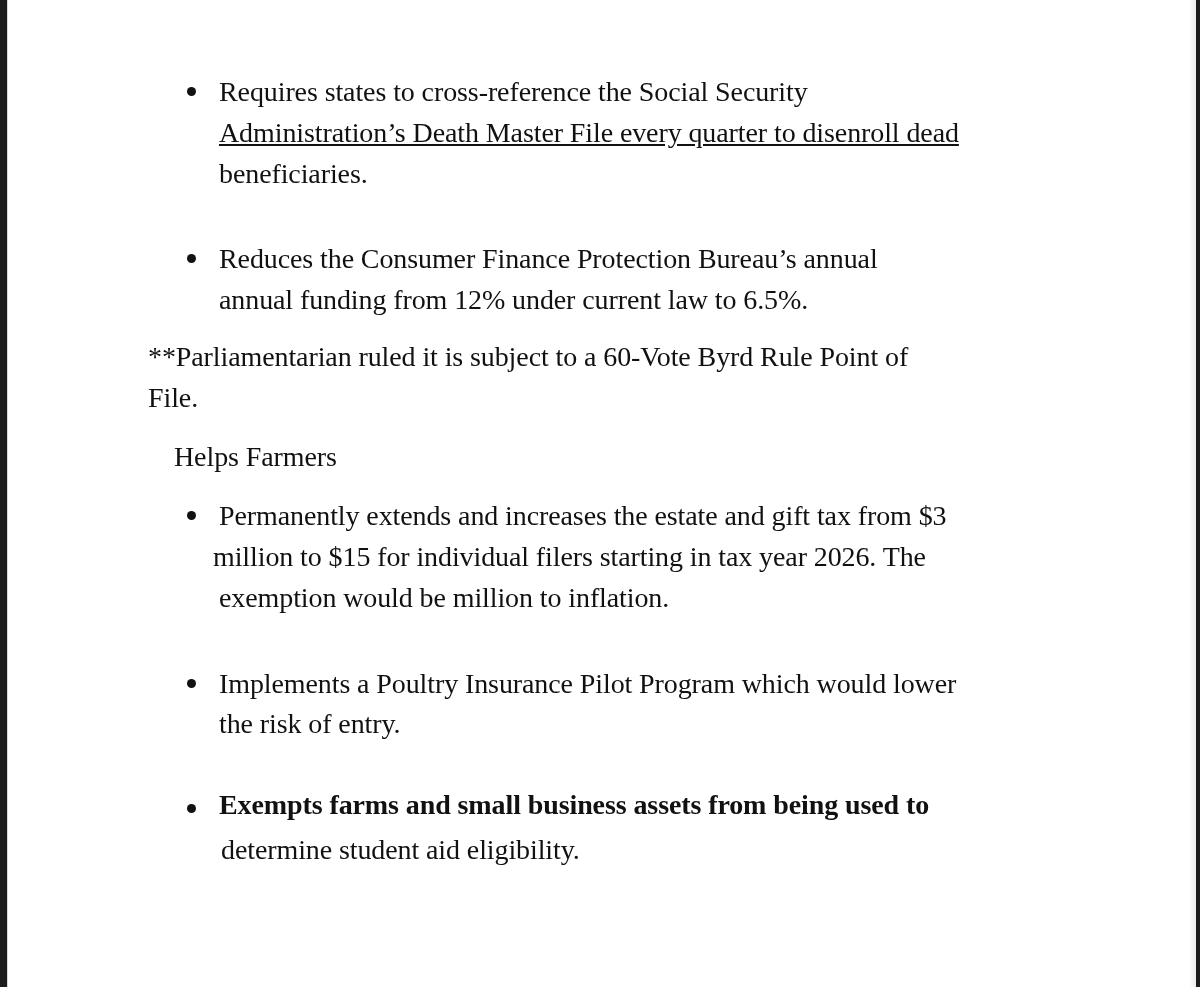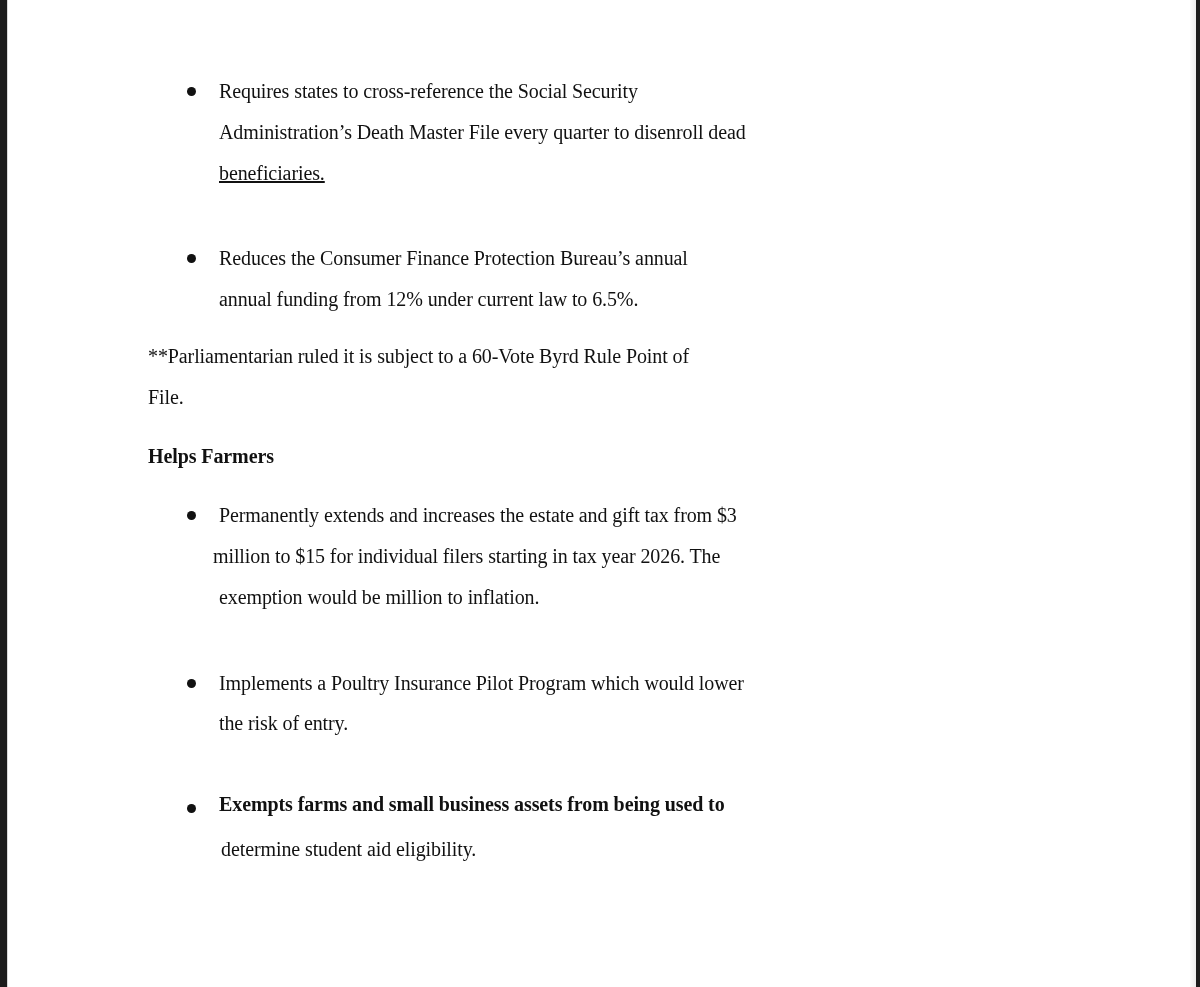"Requires states to cross-reference the" .line { font-size: 20px -> 28px }
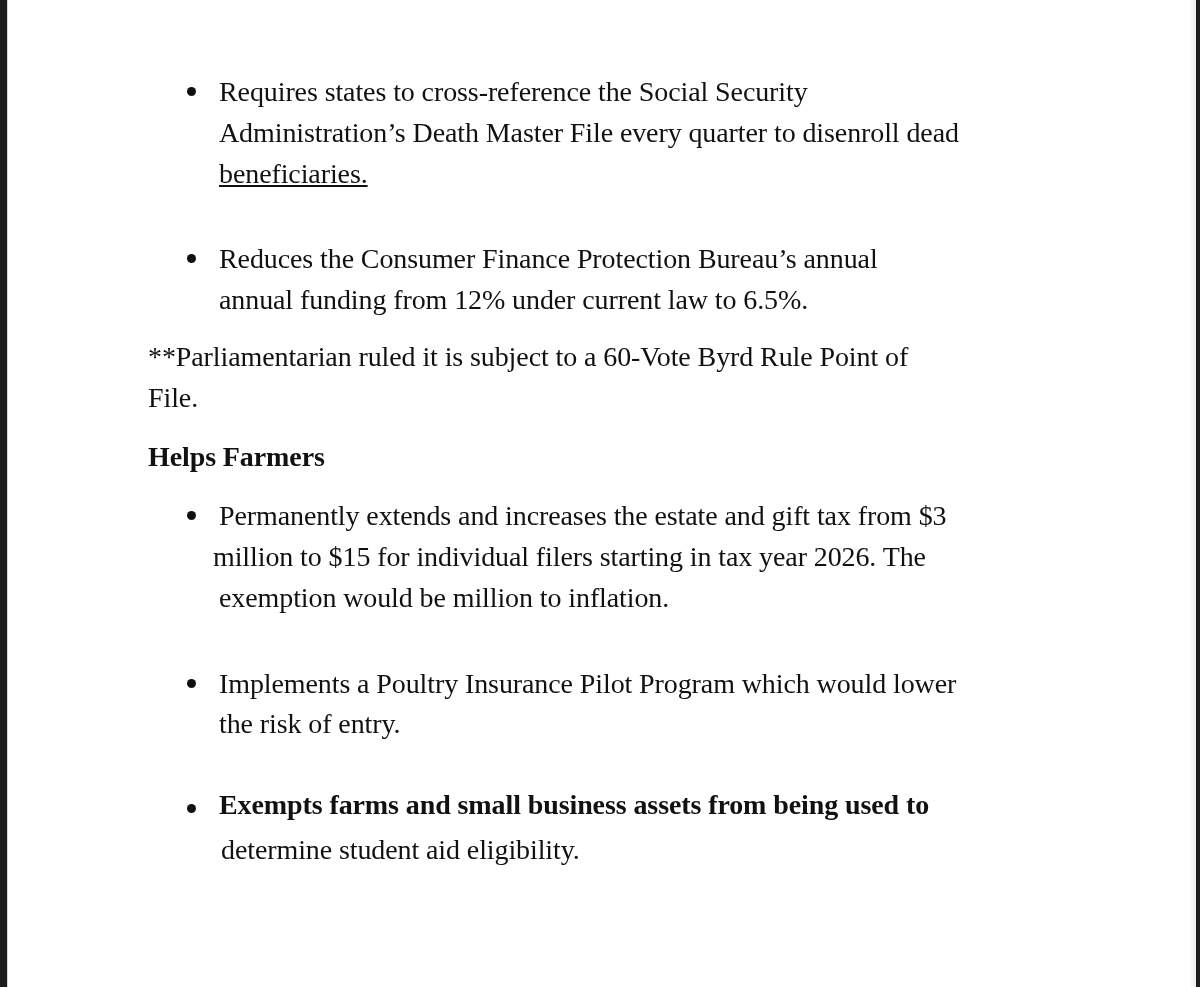"Administration’s Death Master File every" div.line { text-decoration: none -> underline }
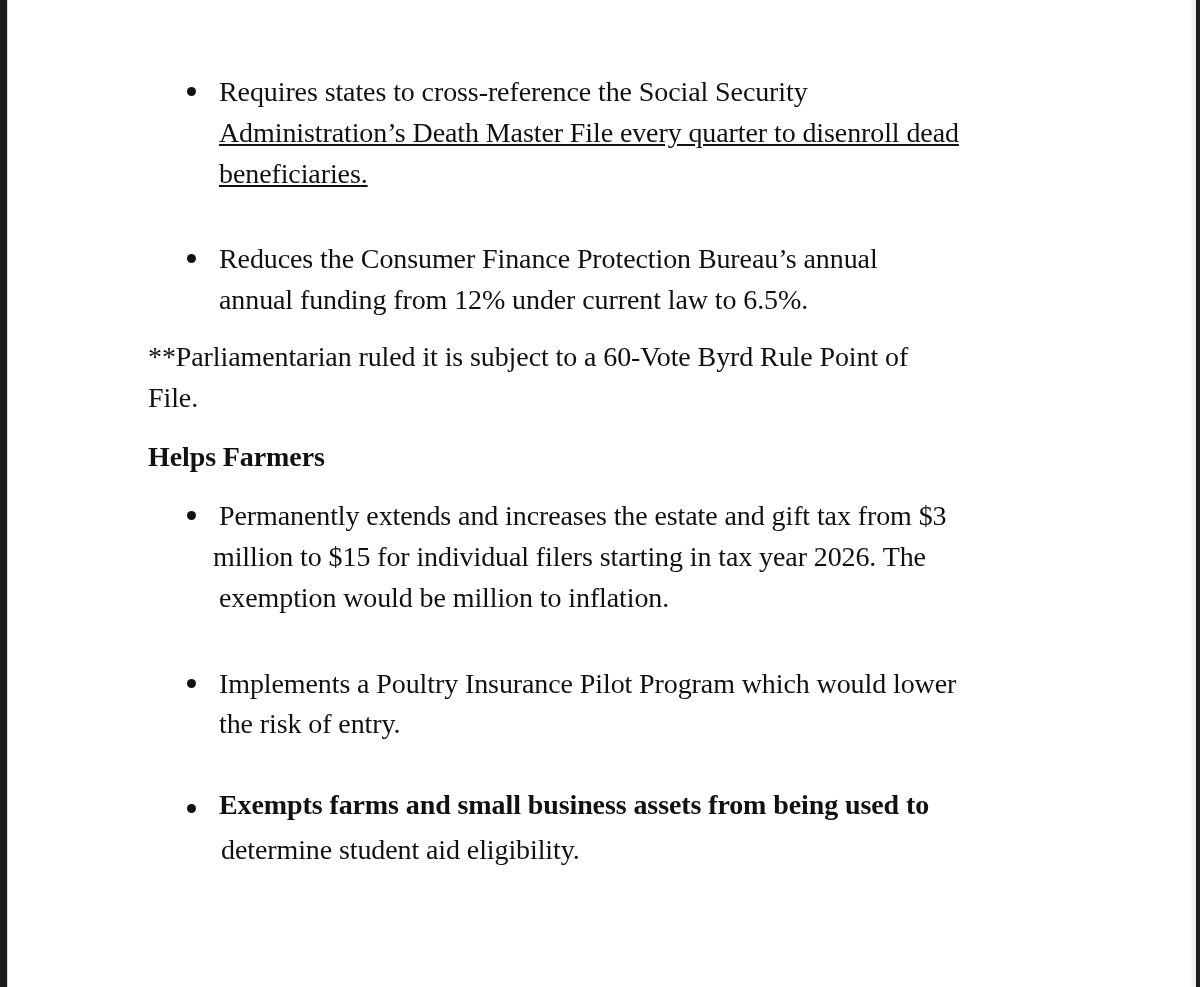"beneficiaries." div.line { text-decoration: underline -> none }
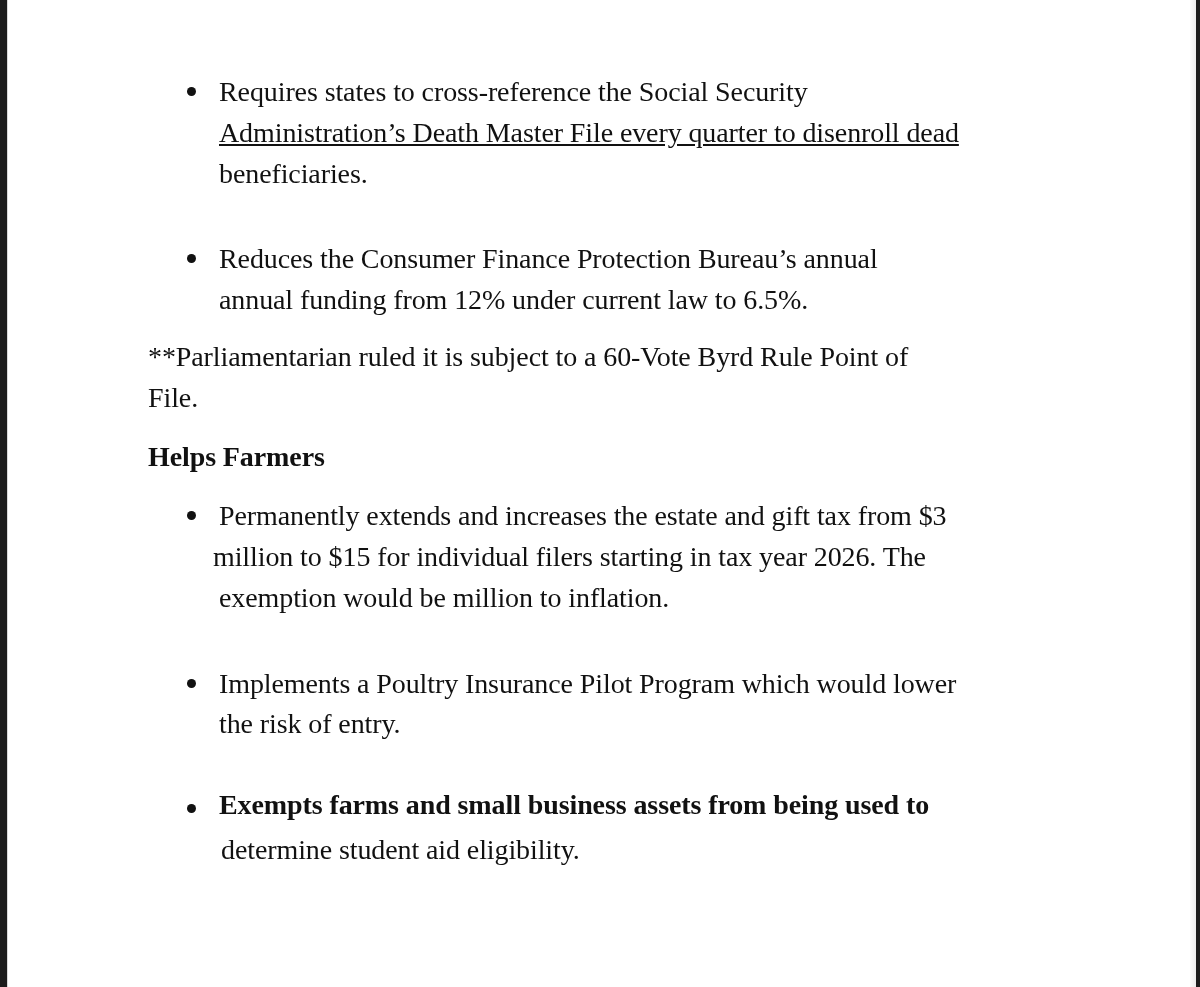"Helps Farmers" .heading { font-weight: bold -> normal; margin-left: none -> 26px }
